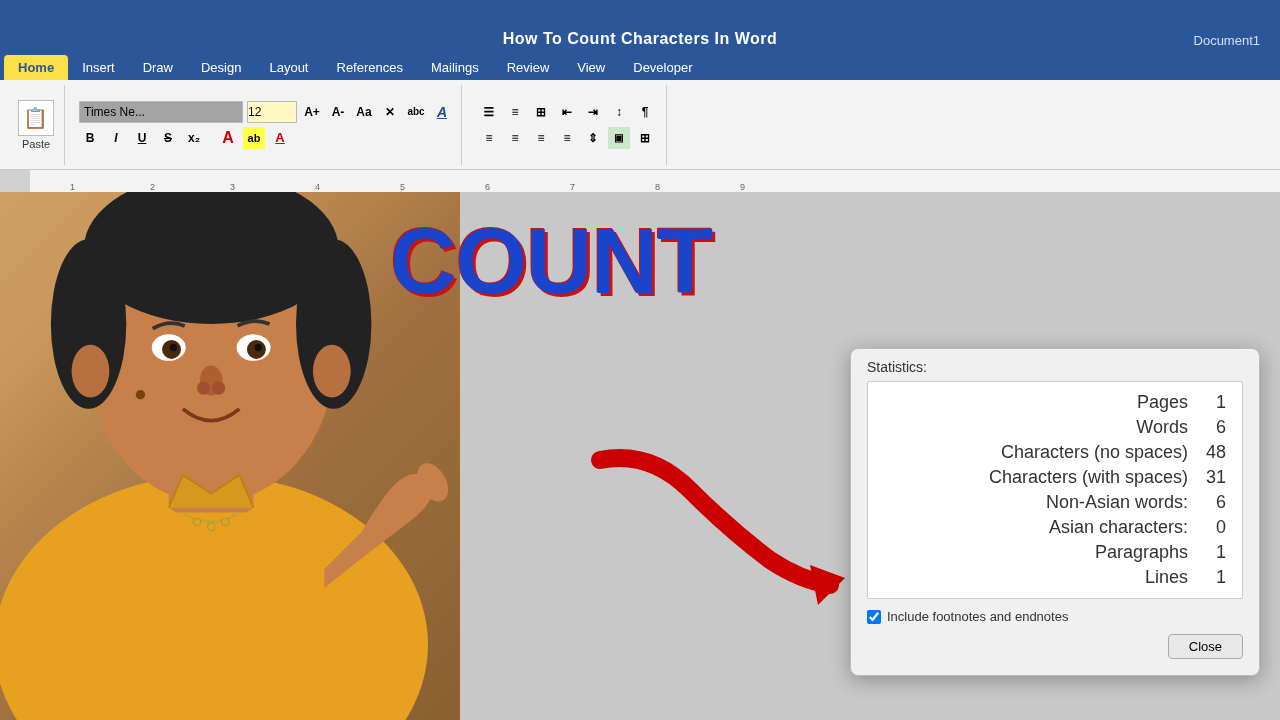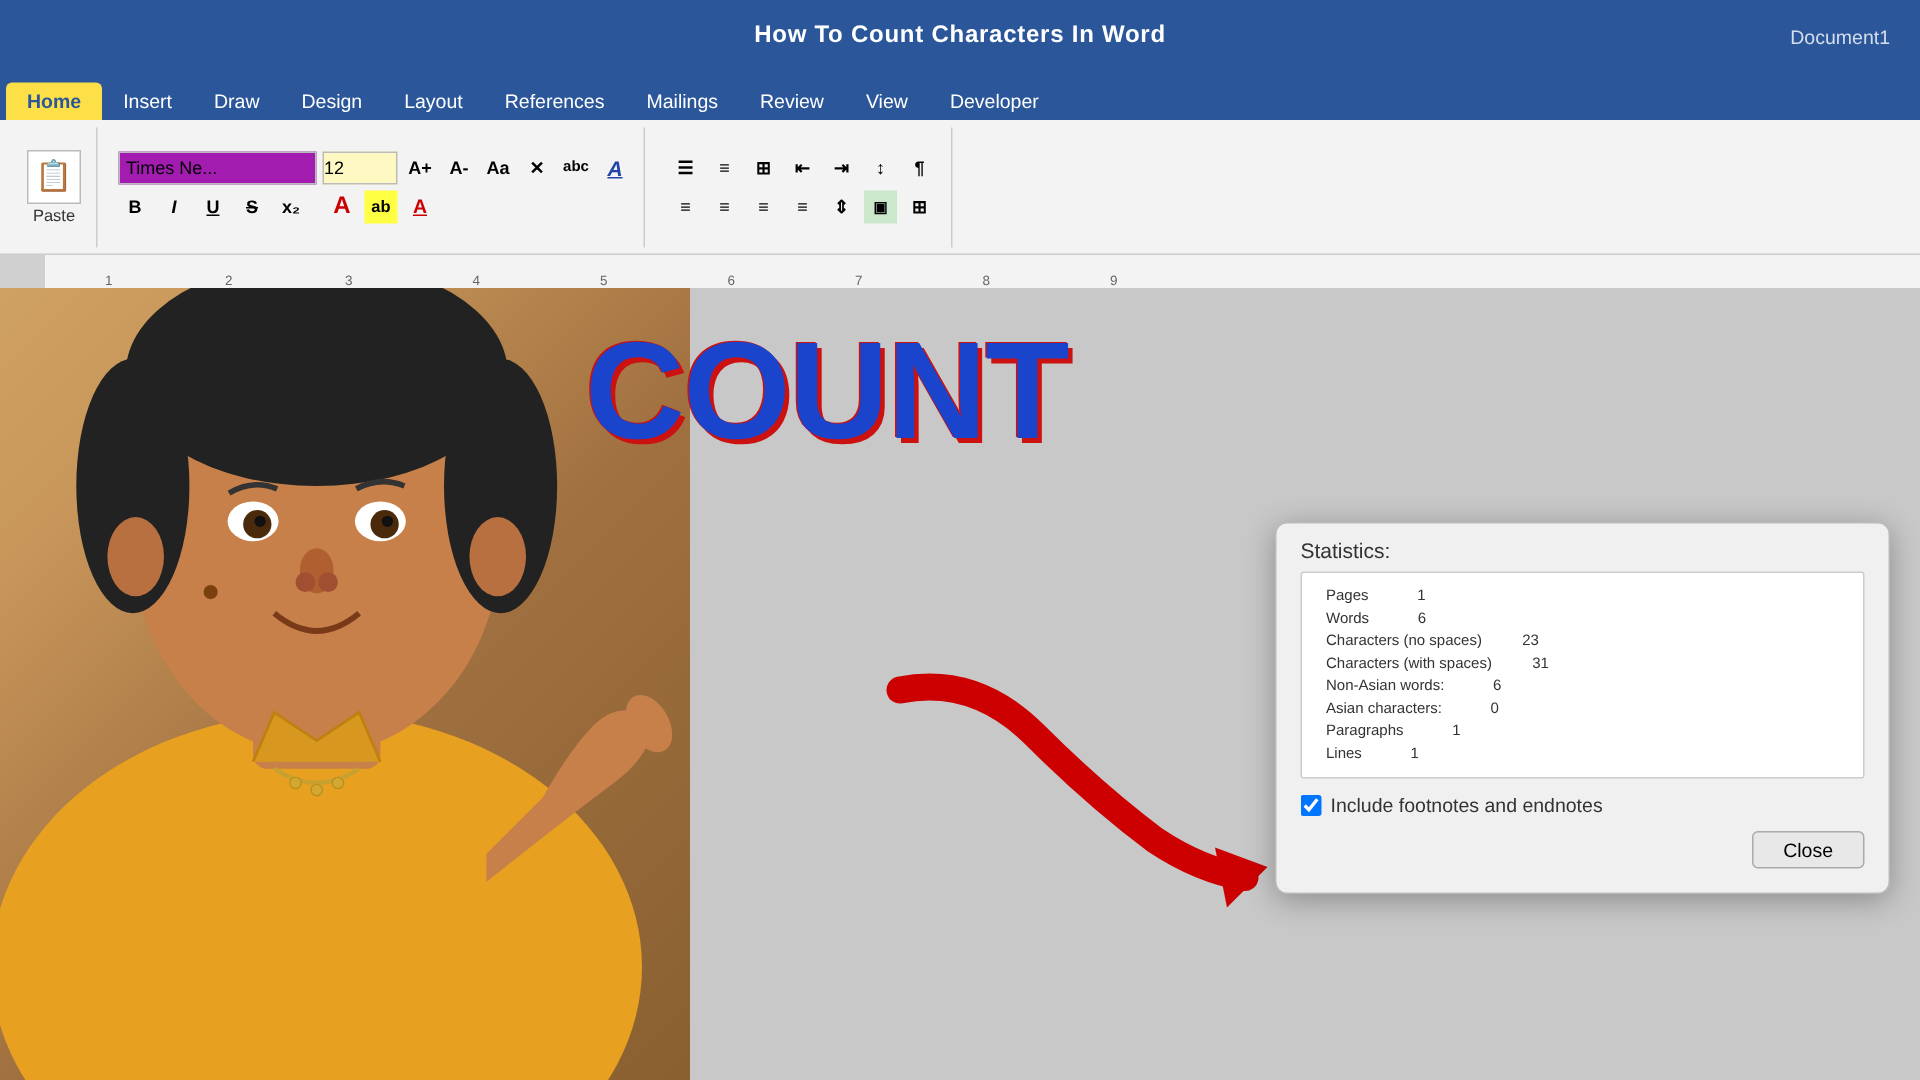"How To Count Characters In" #title-bar { align-items: center -> flex-end }
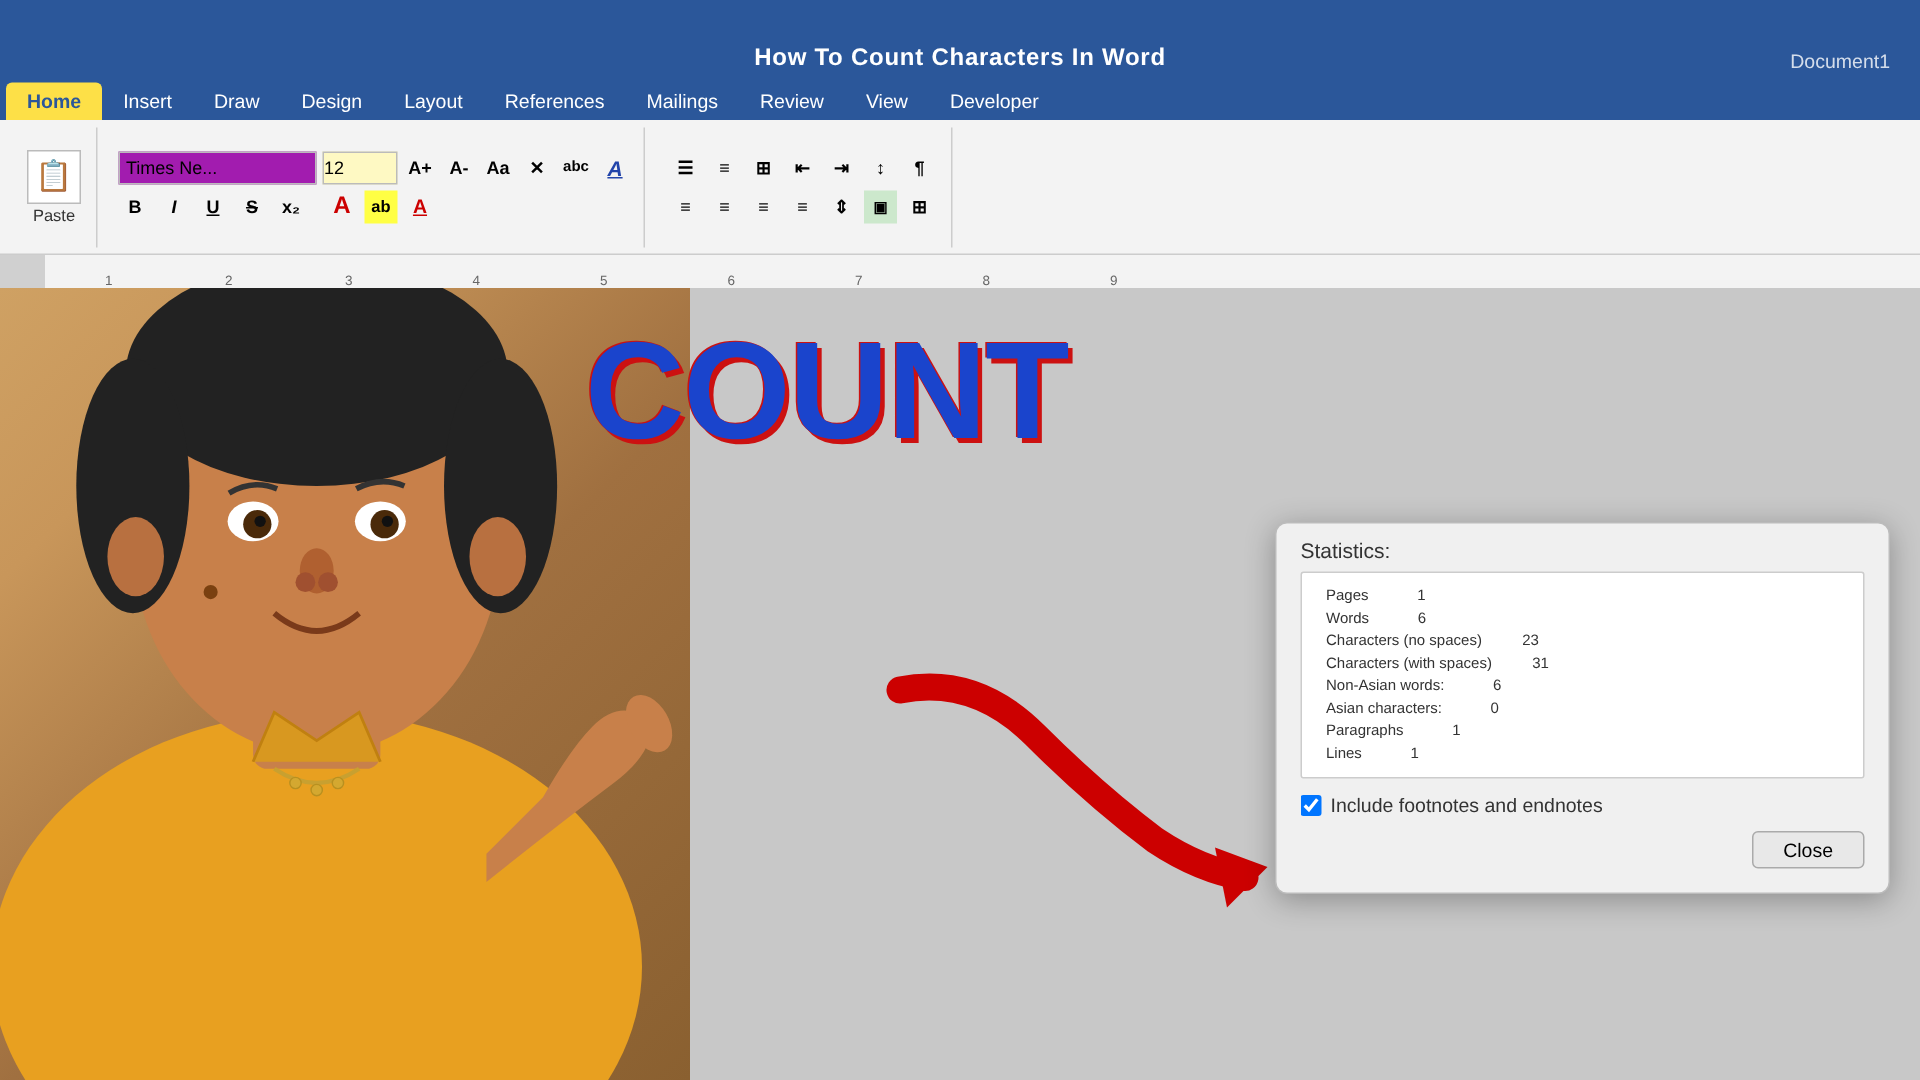"Times Ne..." .font-select { background: #a21caf -> #a3a3a3; width: 132px -> 164px }
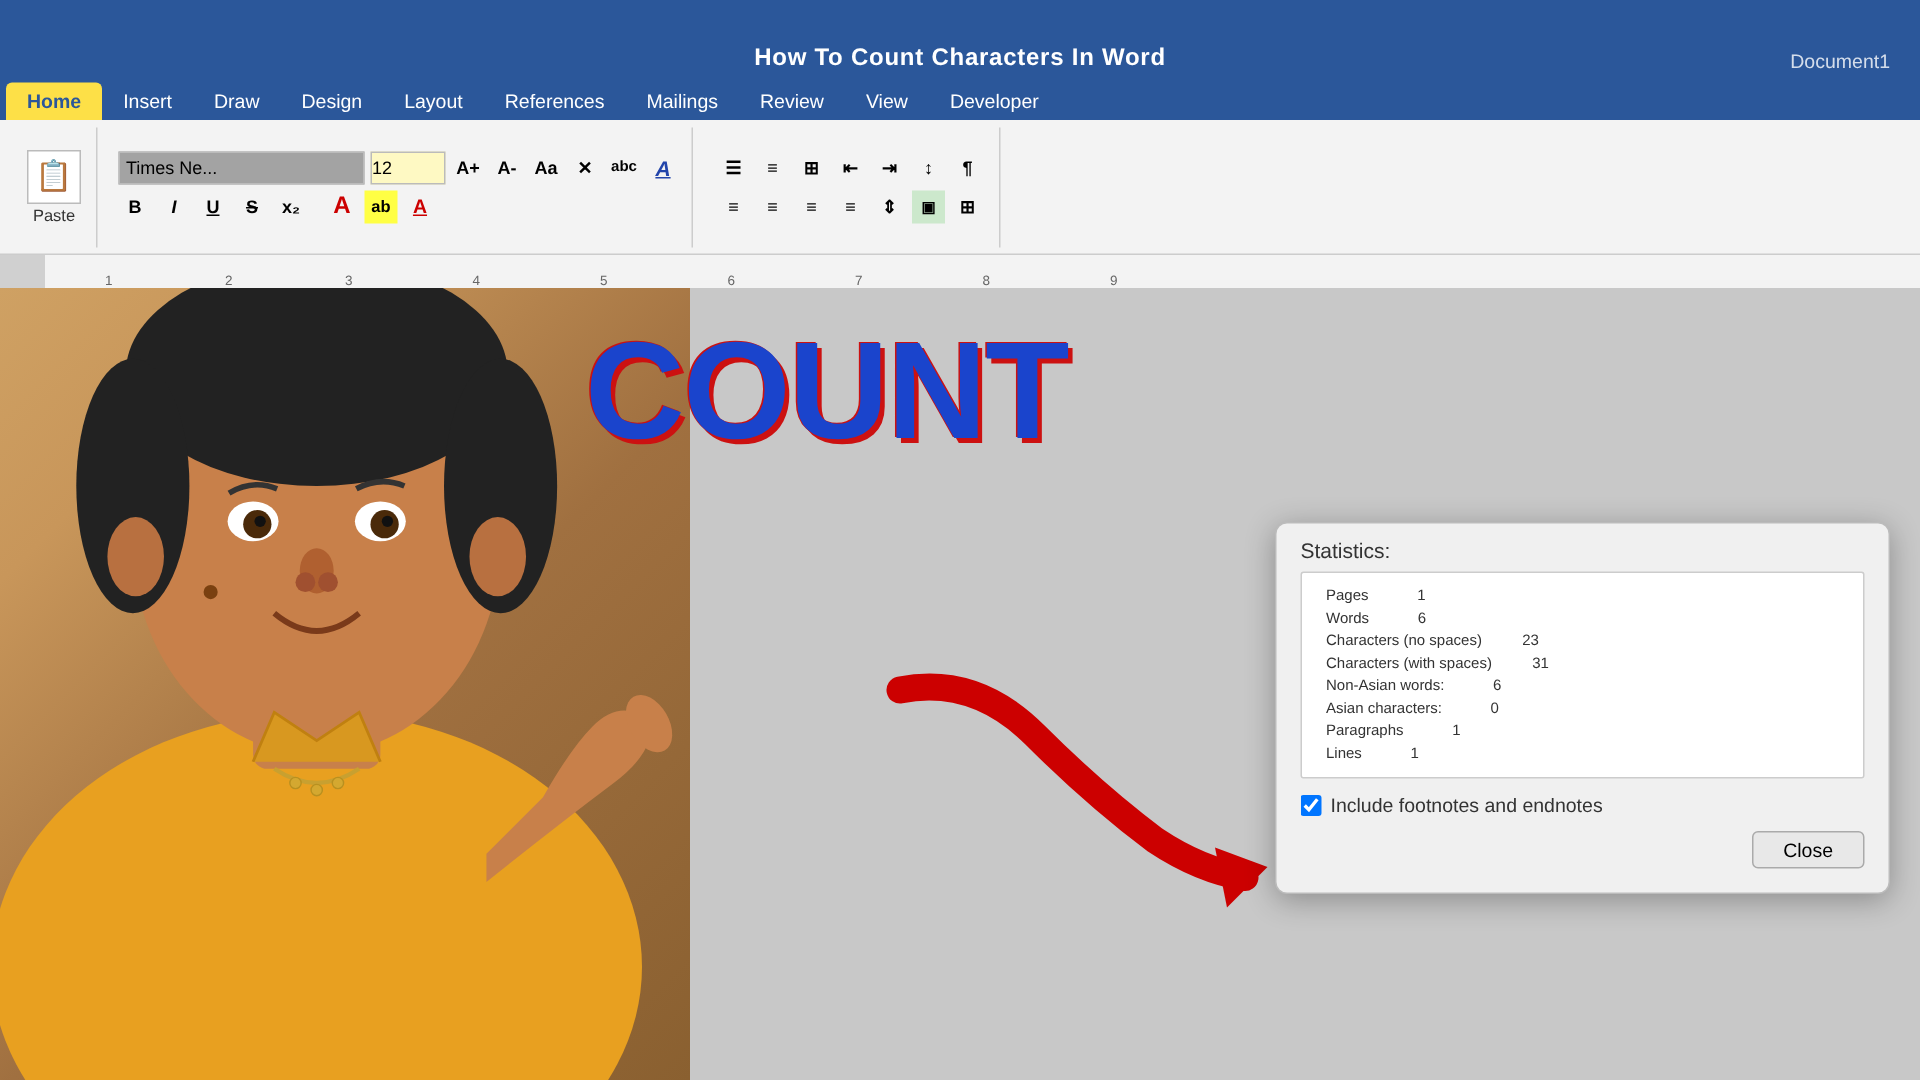"Pages" .stat-row { font-size: 10px -> 18px; justify-content: flex-start -> flex-end }
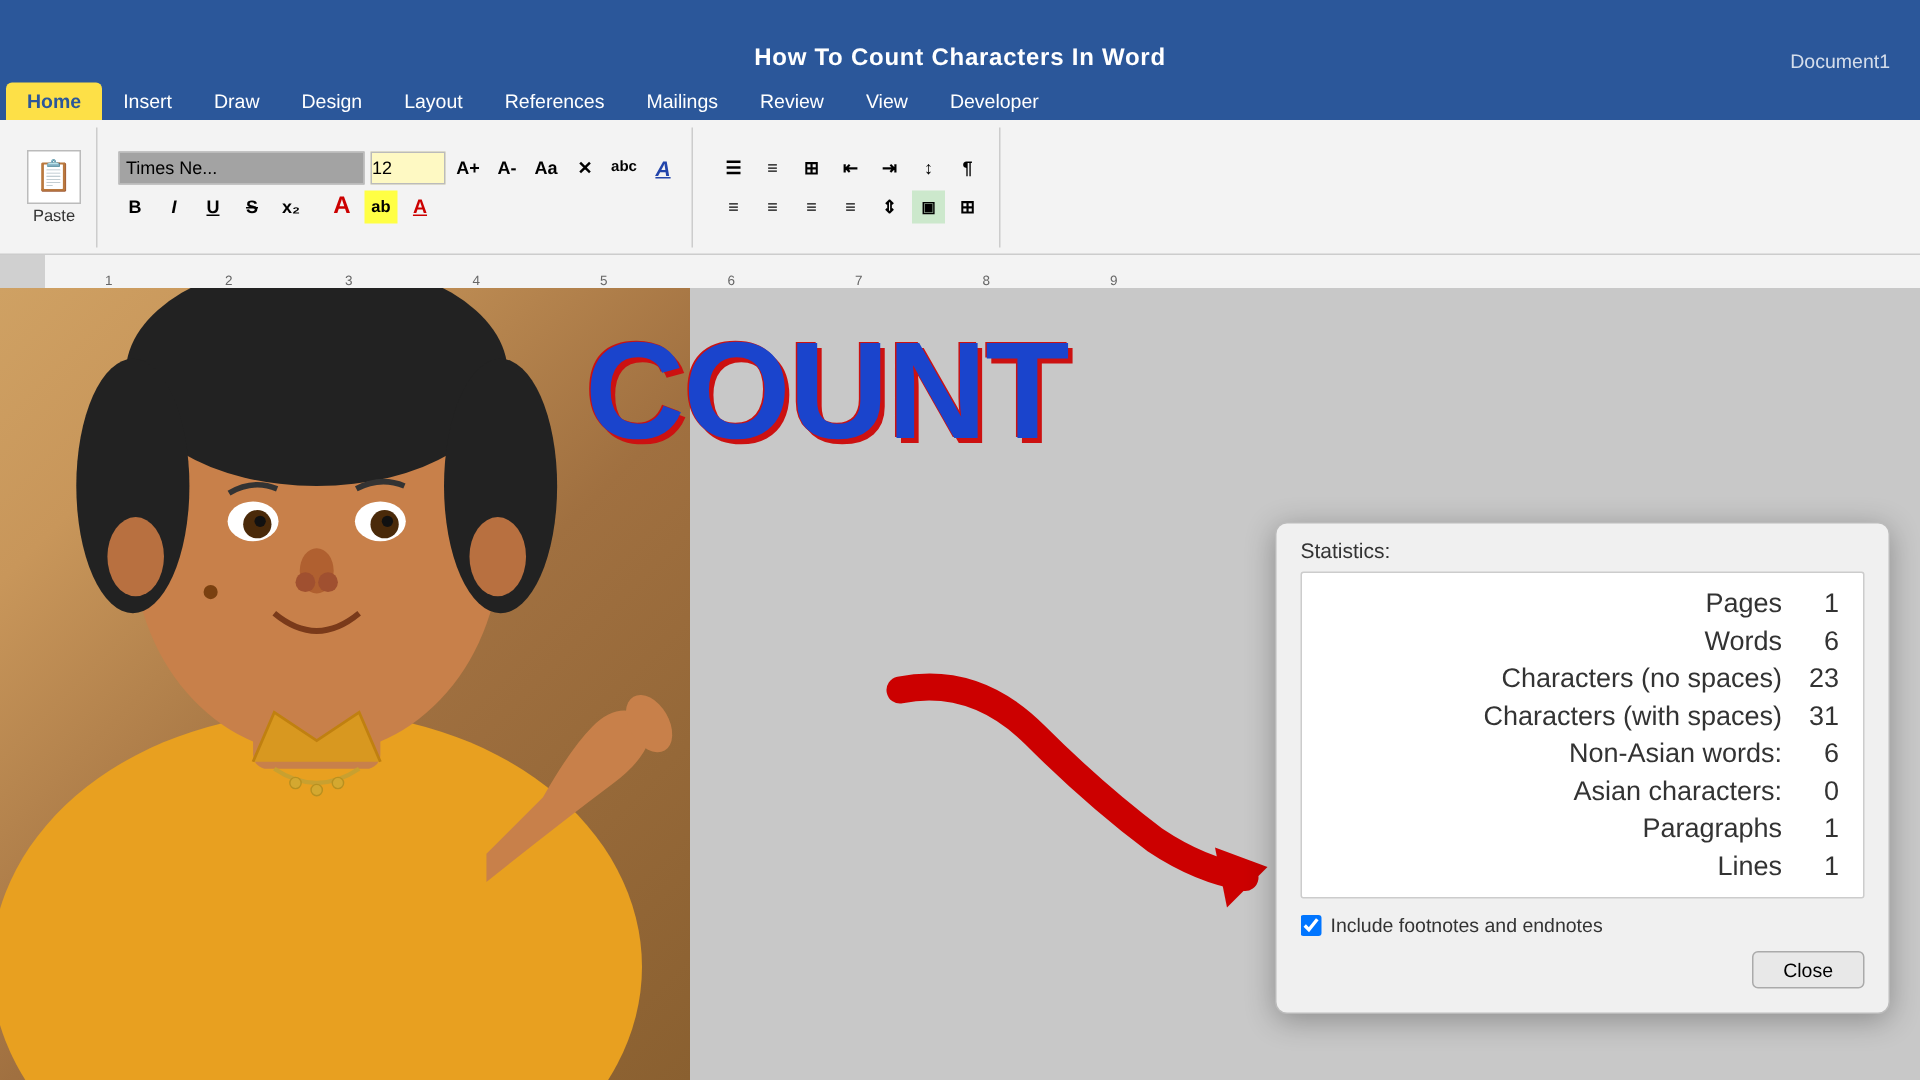"23" span.stat-value { text: 23 -> 48 }
